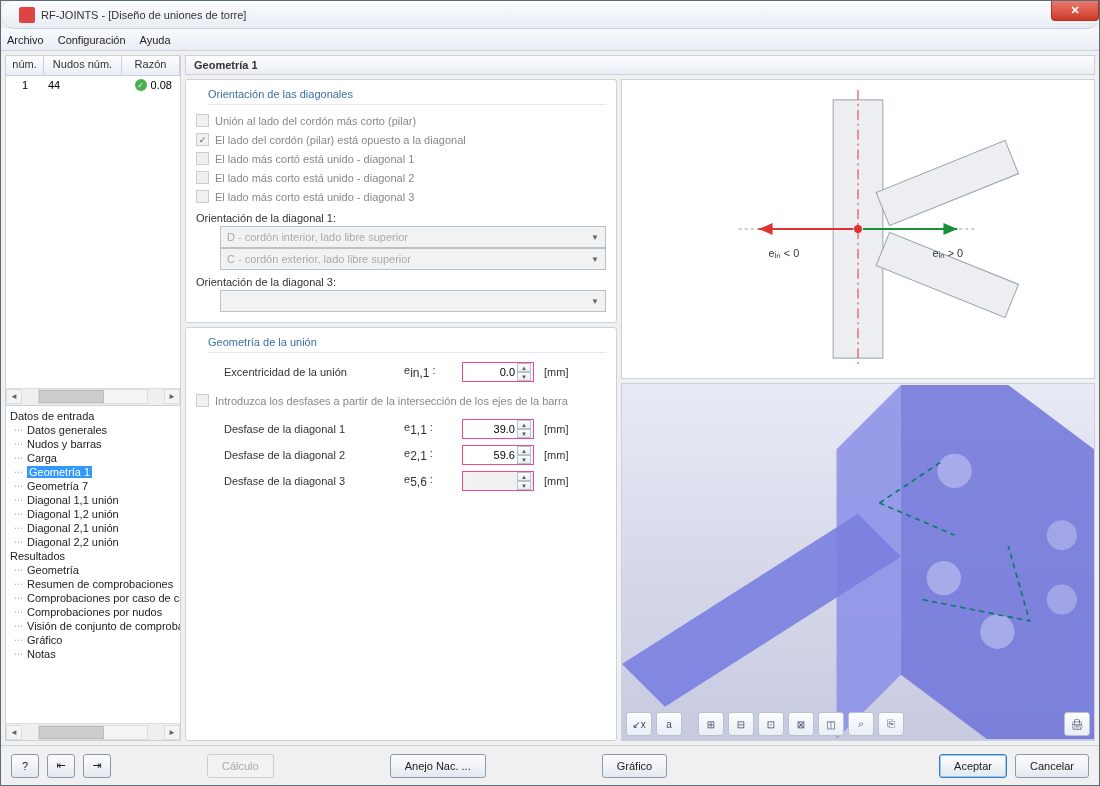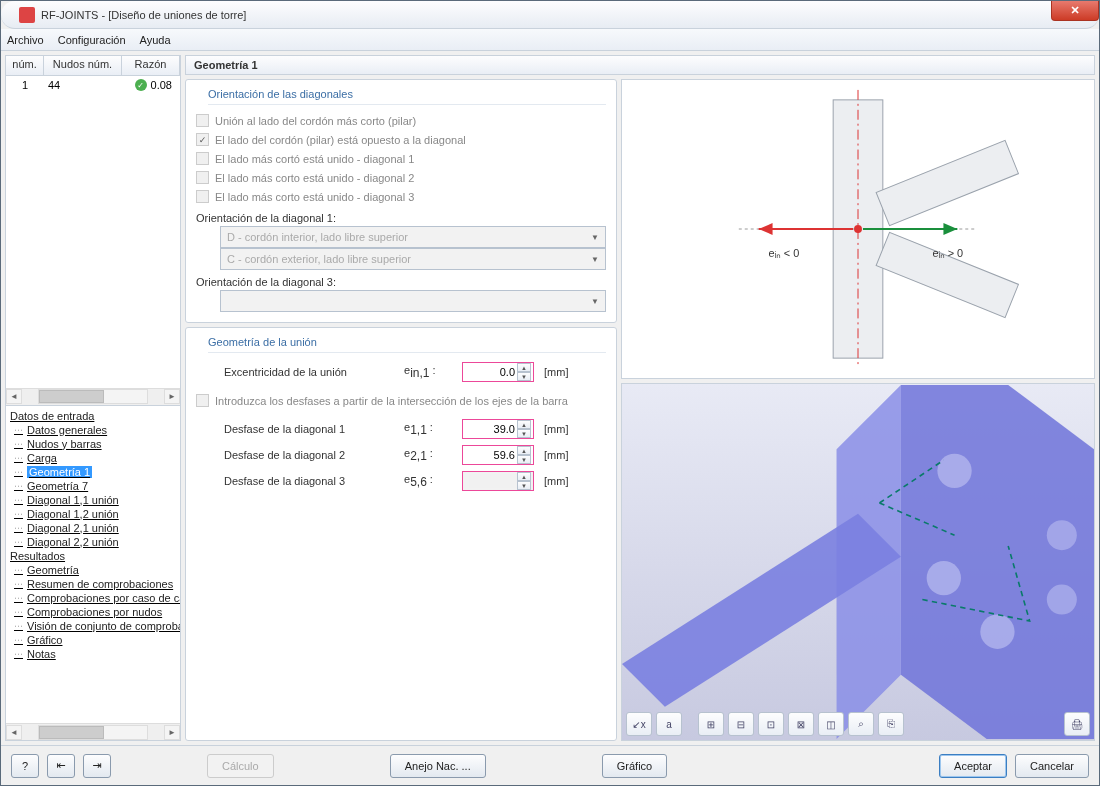"Datos de entrada" div.tree-section { text-decoration: underline -> none }
